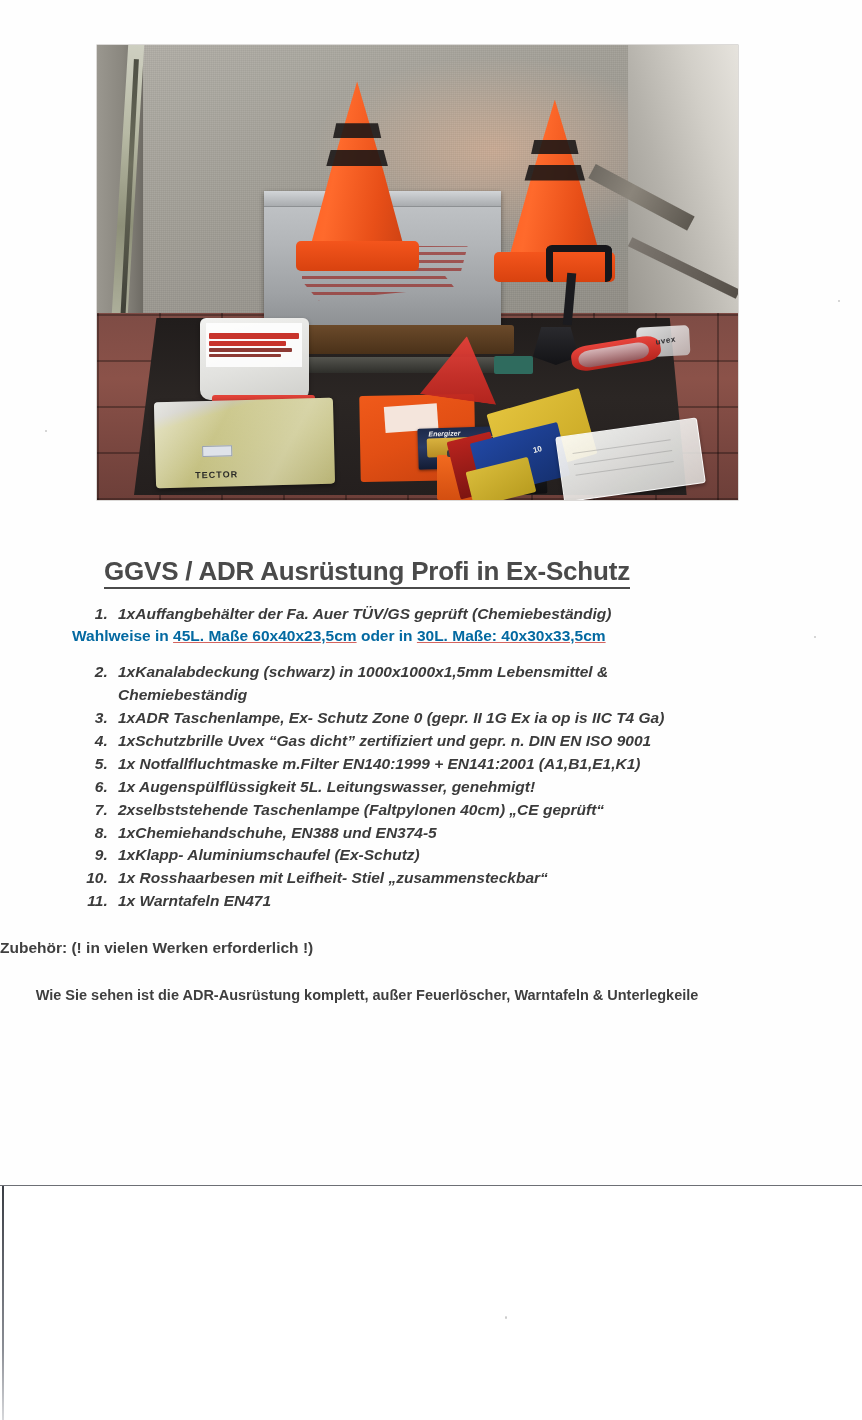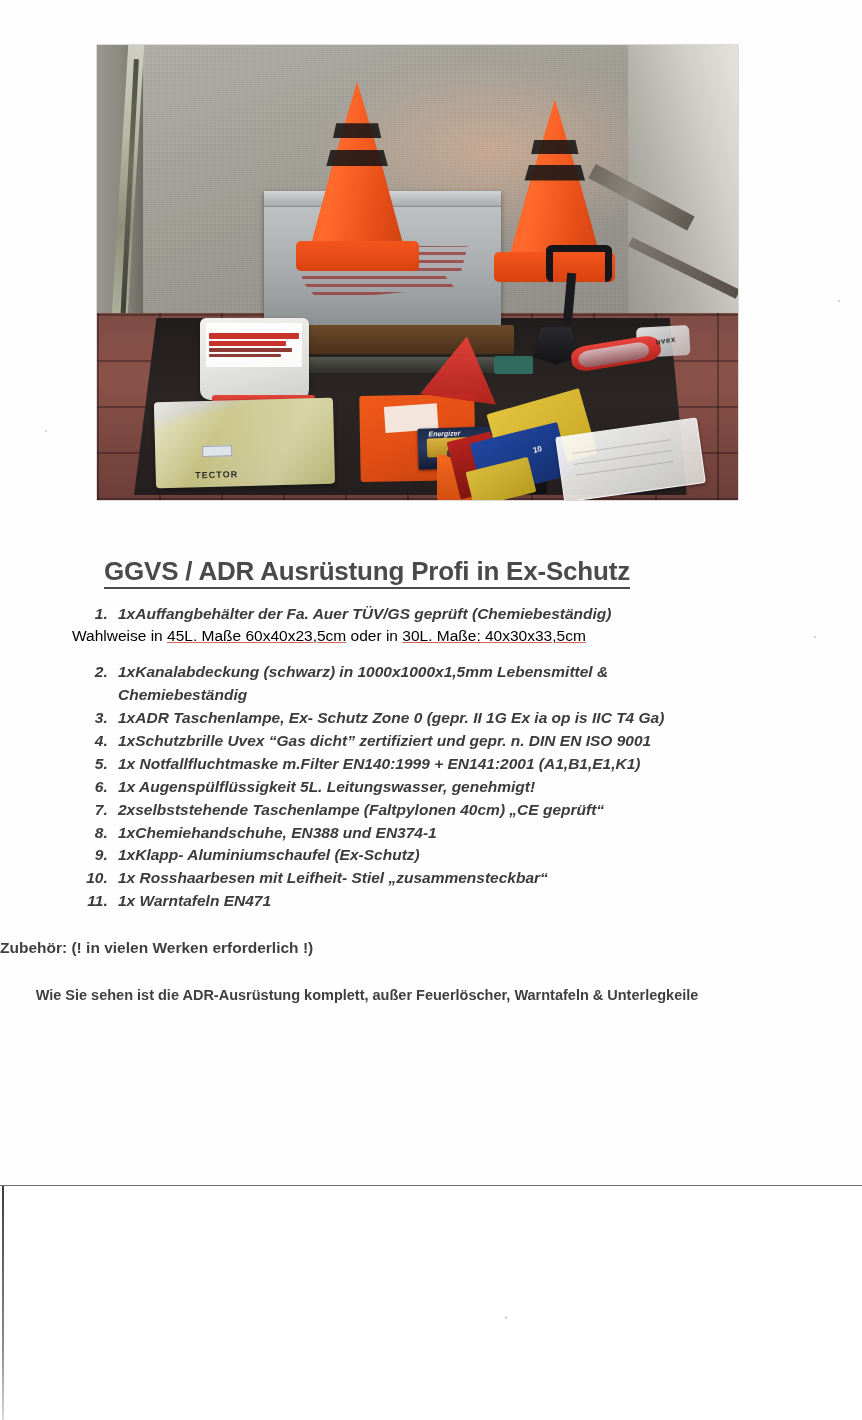"Wahlweise in 45L. Maße 60x40x23,5cm" .red-note { color: #000000 -> #0369a1; font-weight: normal -> bold }
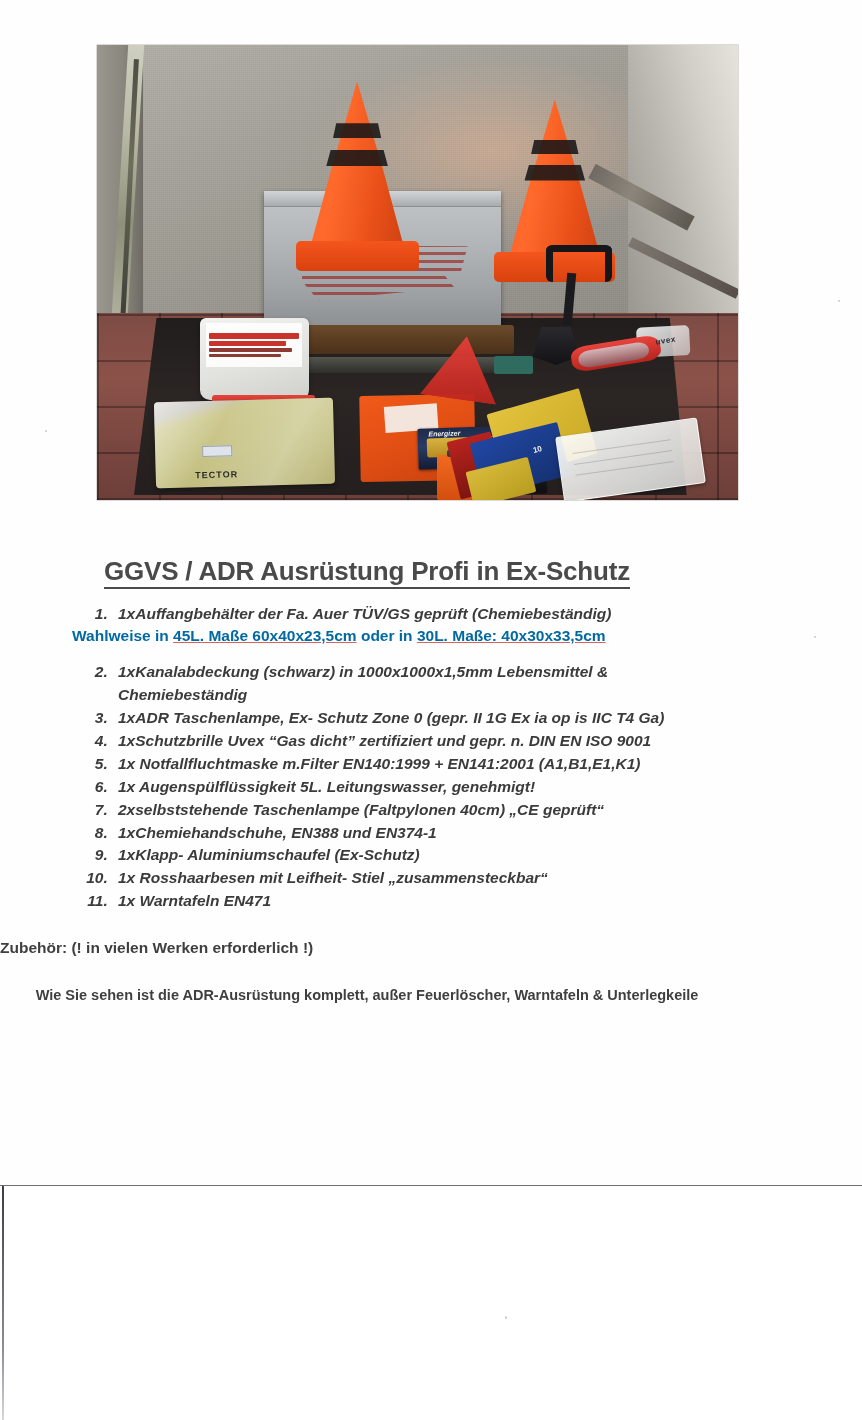"1xChemiehandschuhe, EN388 und EN374-1" li { text: EN374-1 -> EN374-5 }
